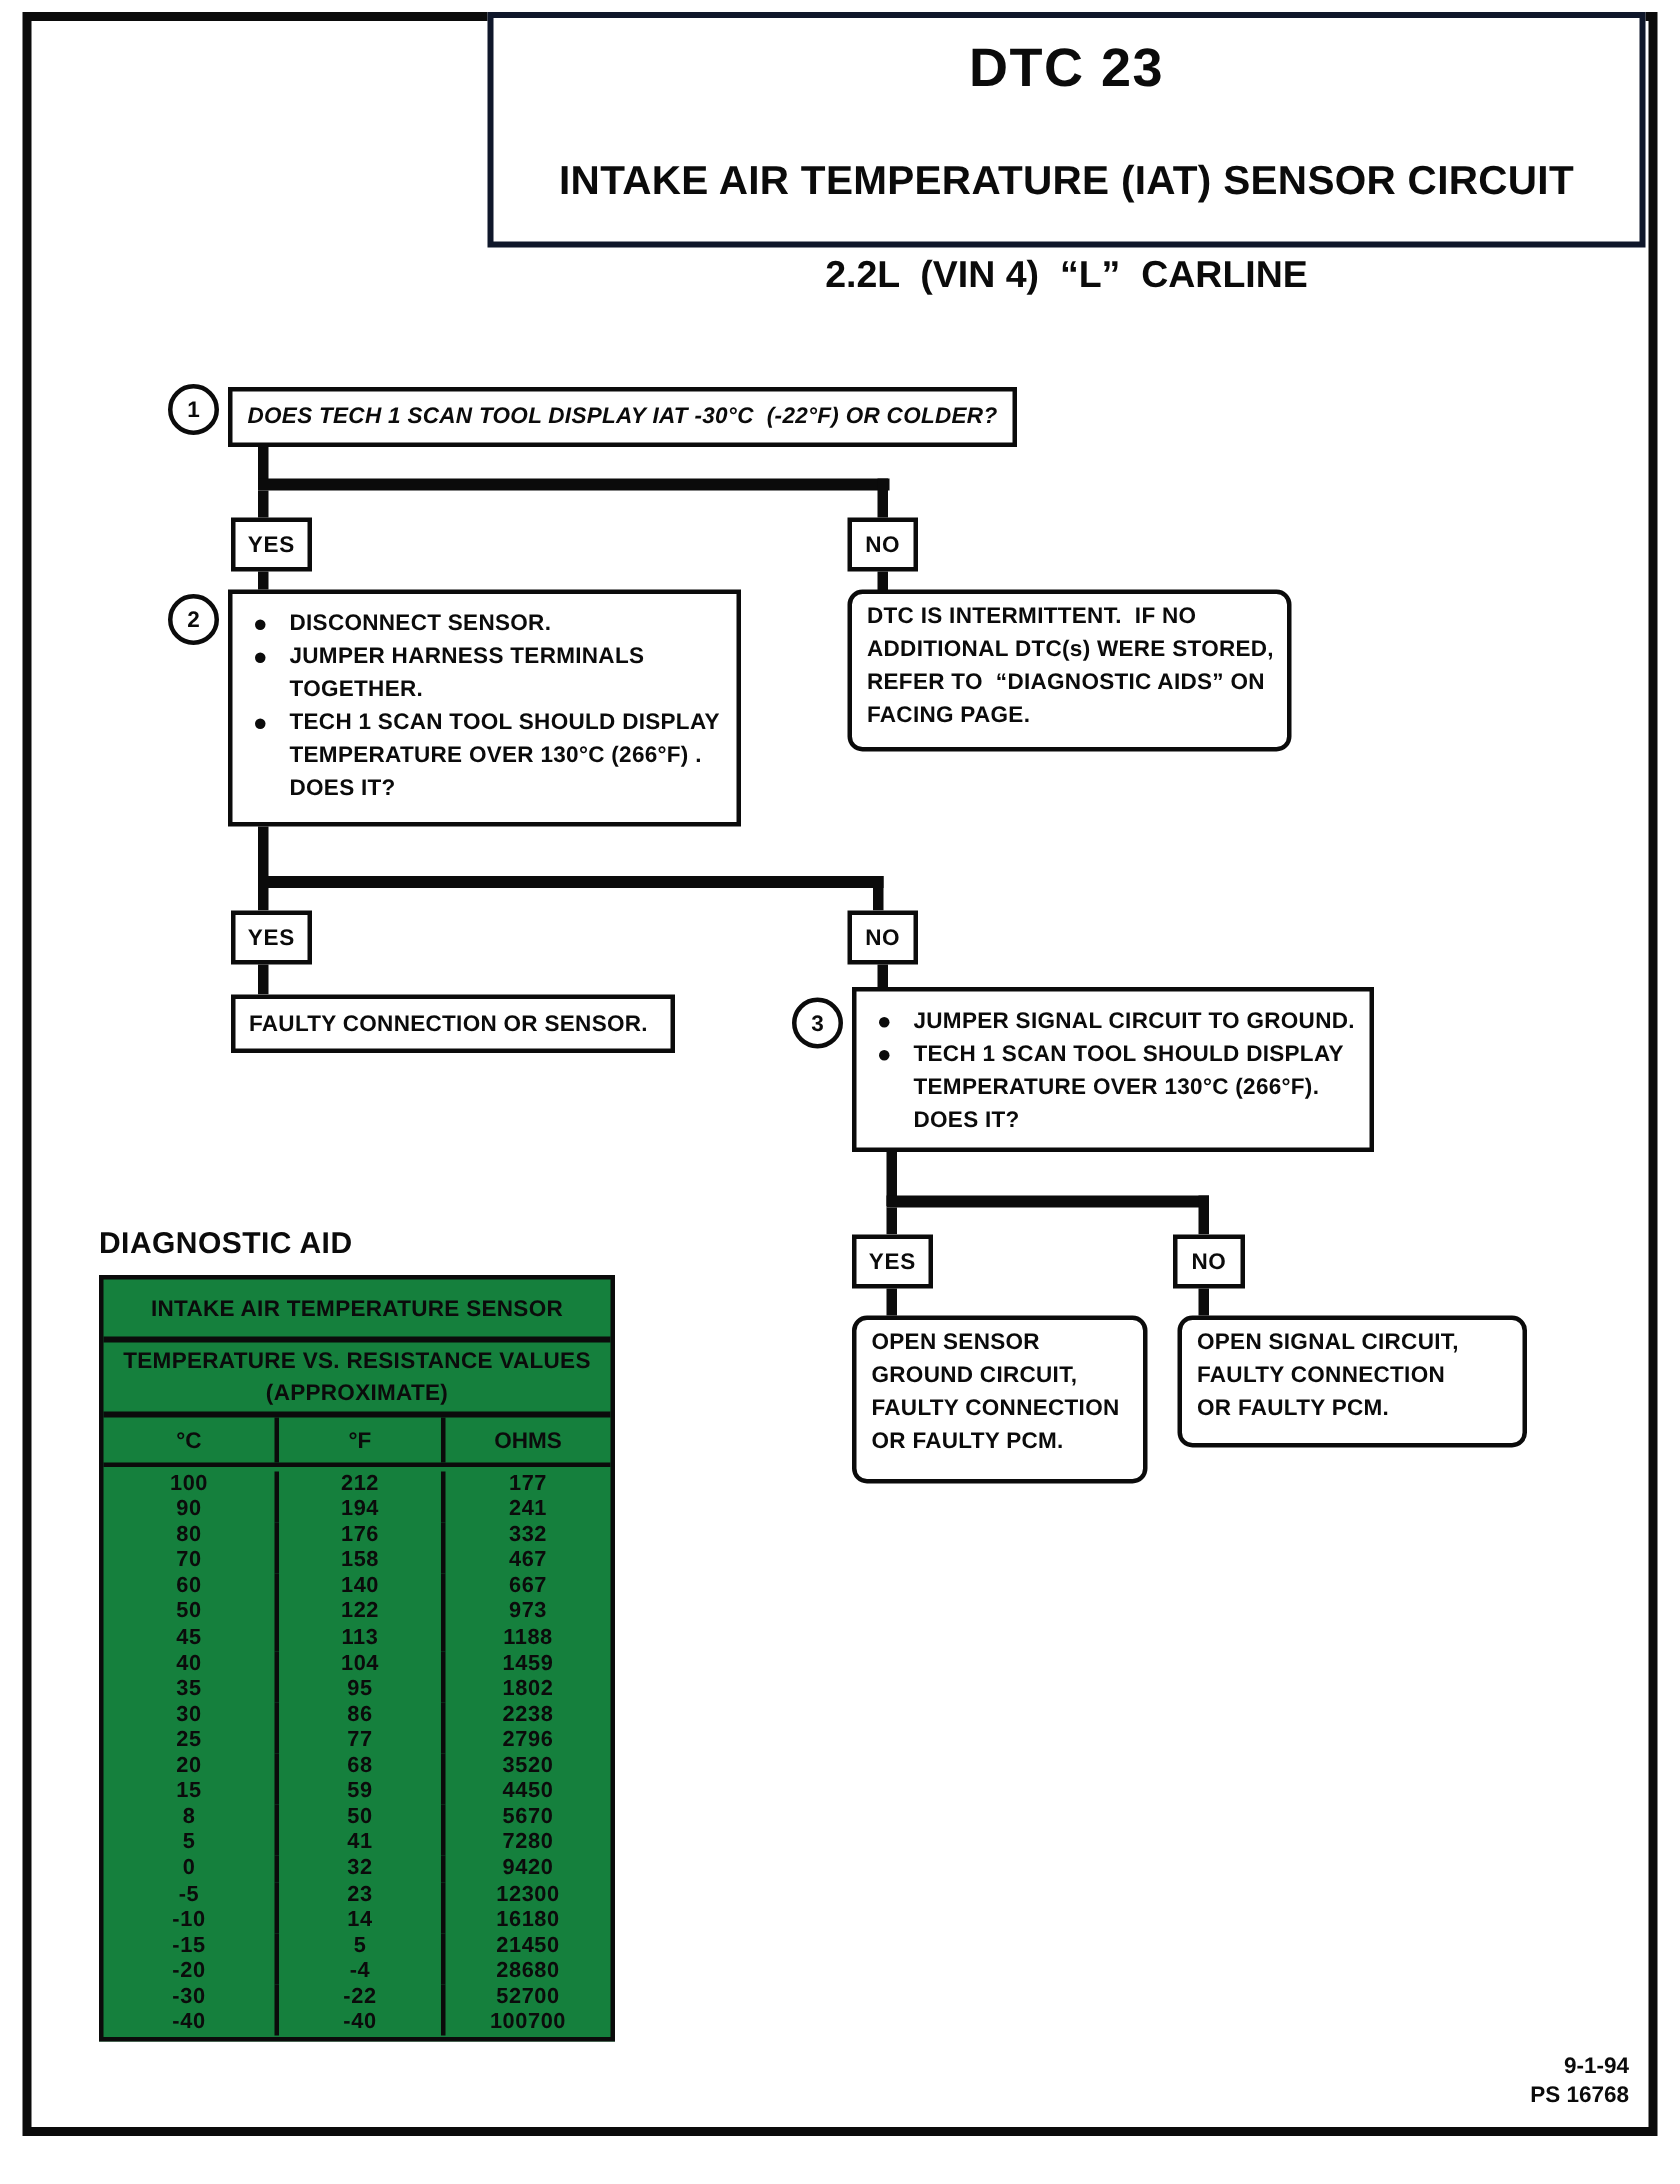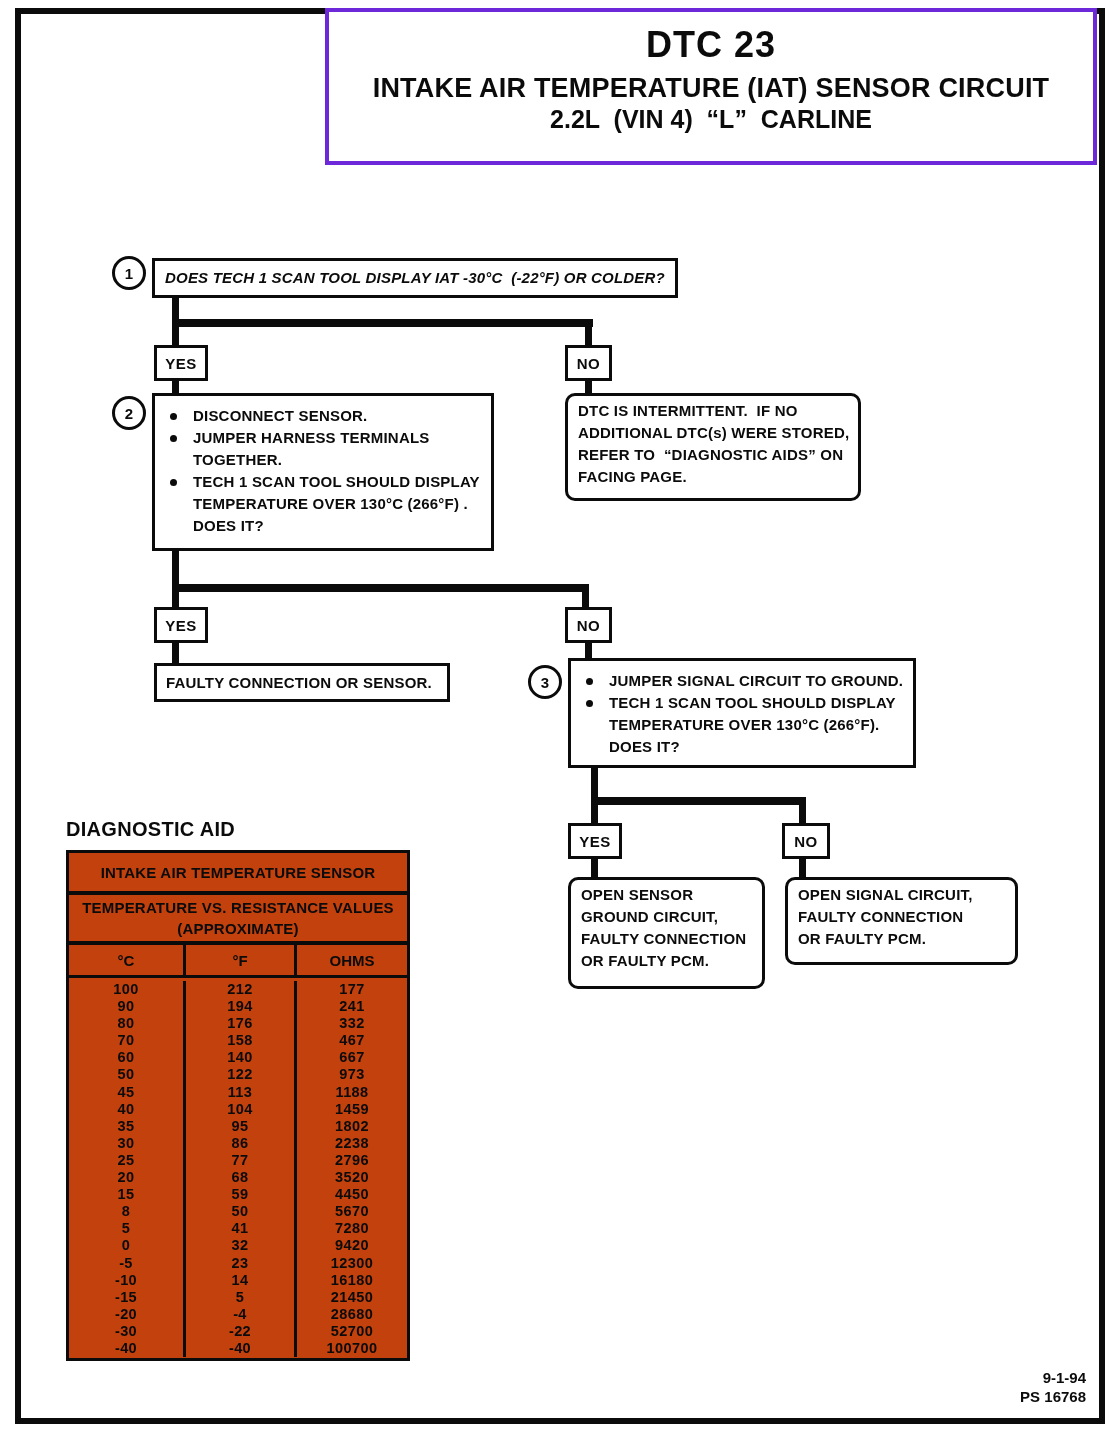"DTC 23" .title-box { border: 4px solid #6d28d9 -> 4px solid #0f172a; gap: none -> 32px }
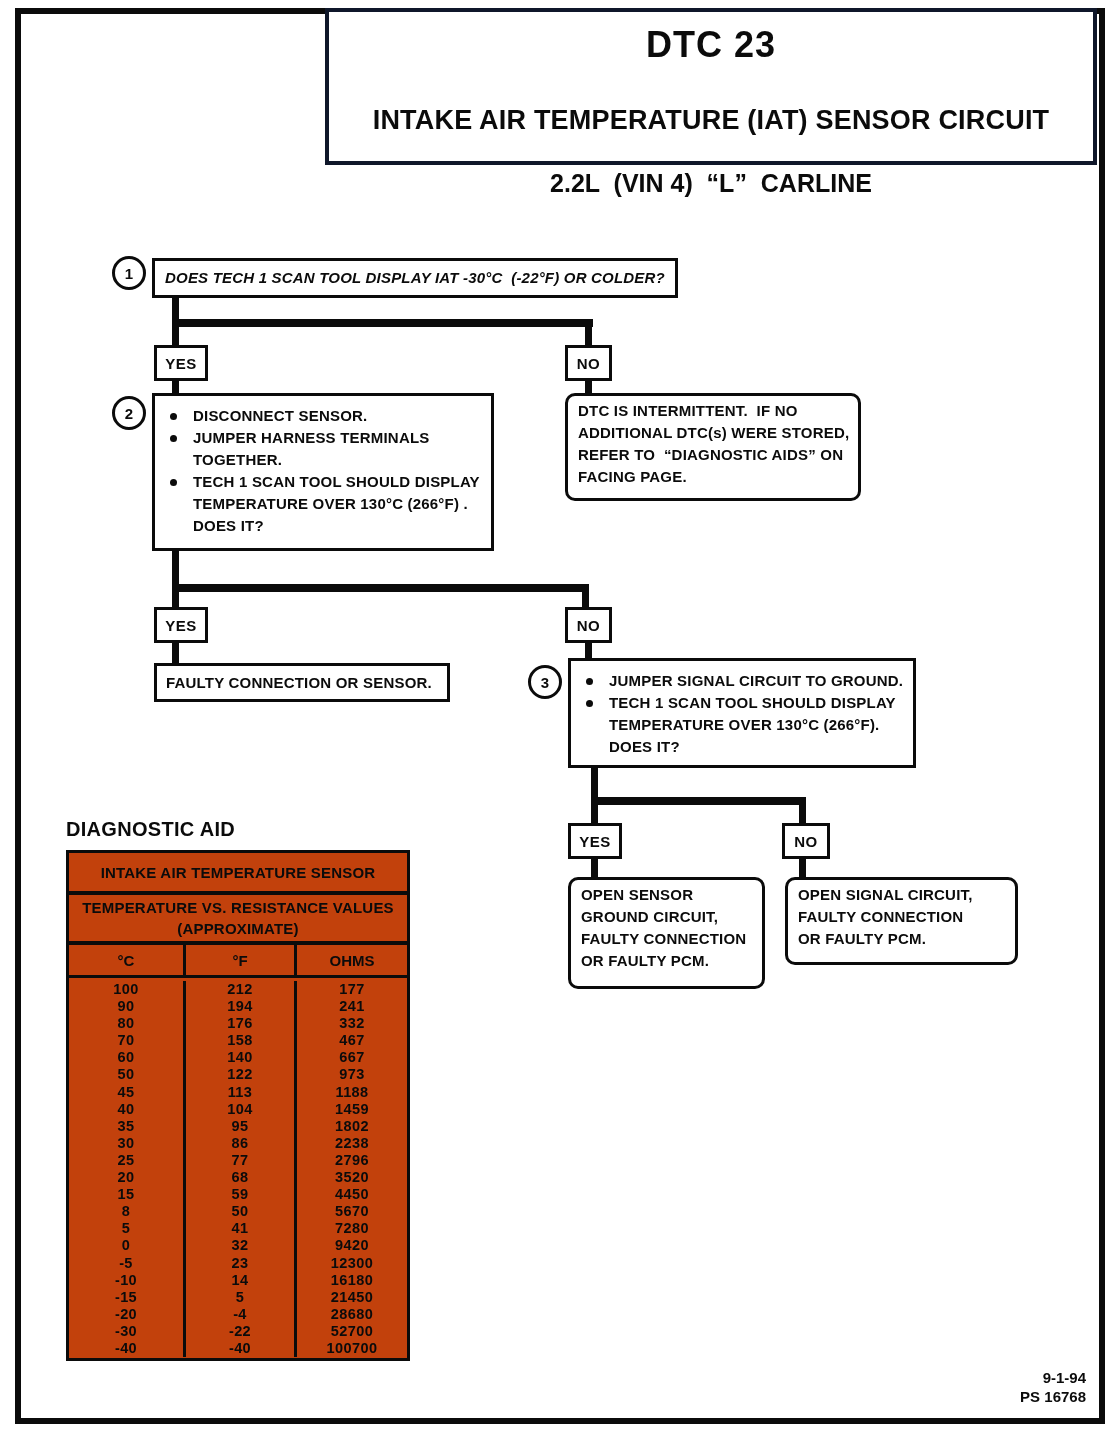"INTAKE AIR TEMPERATURE SENSOR" .aid-table { background: #c2410c -> #15803d }
